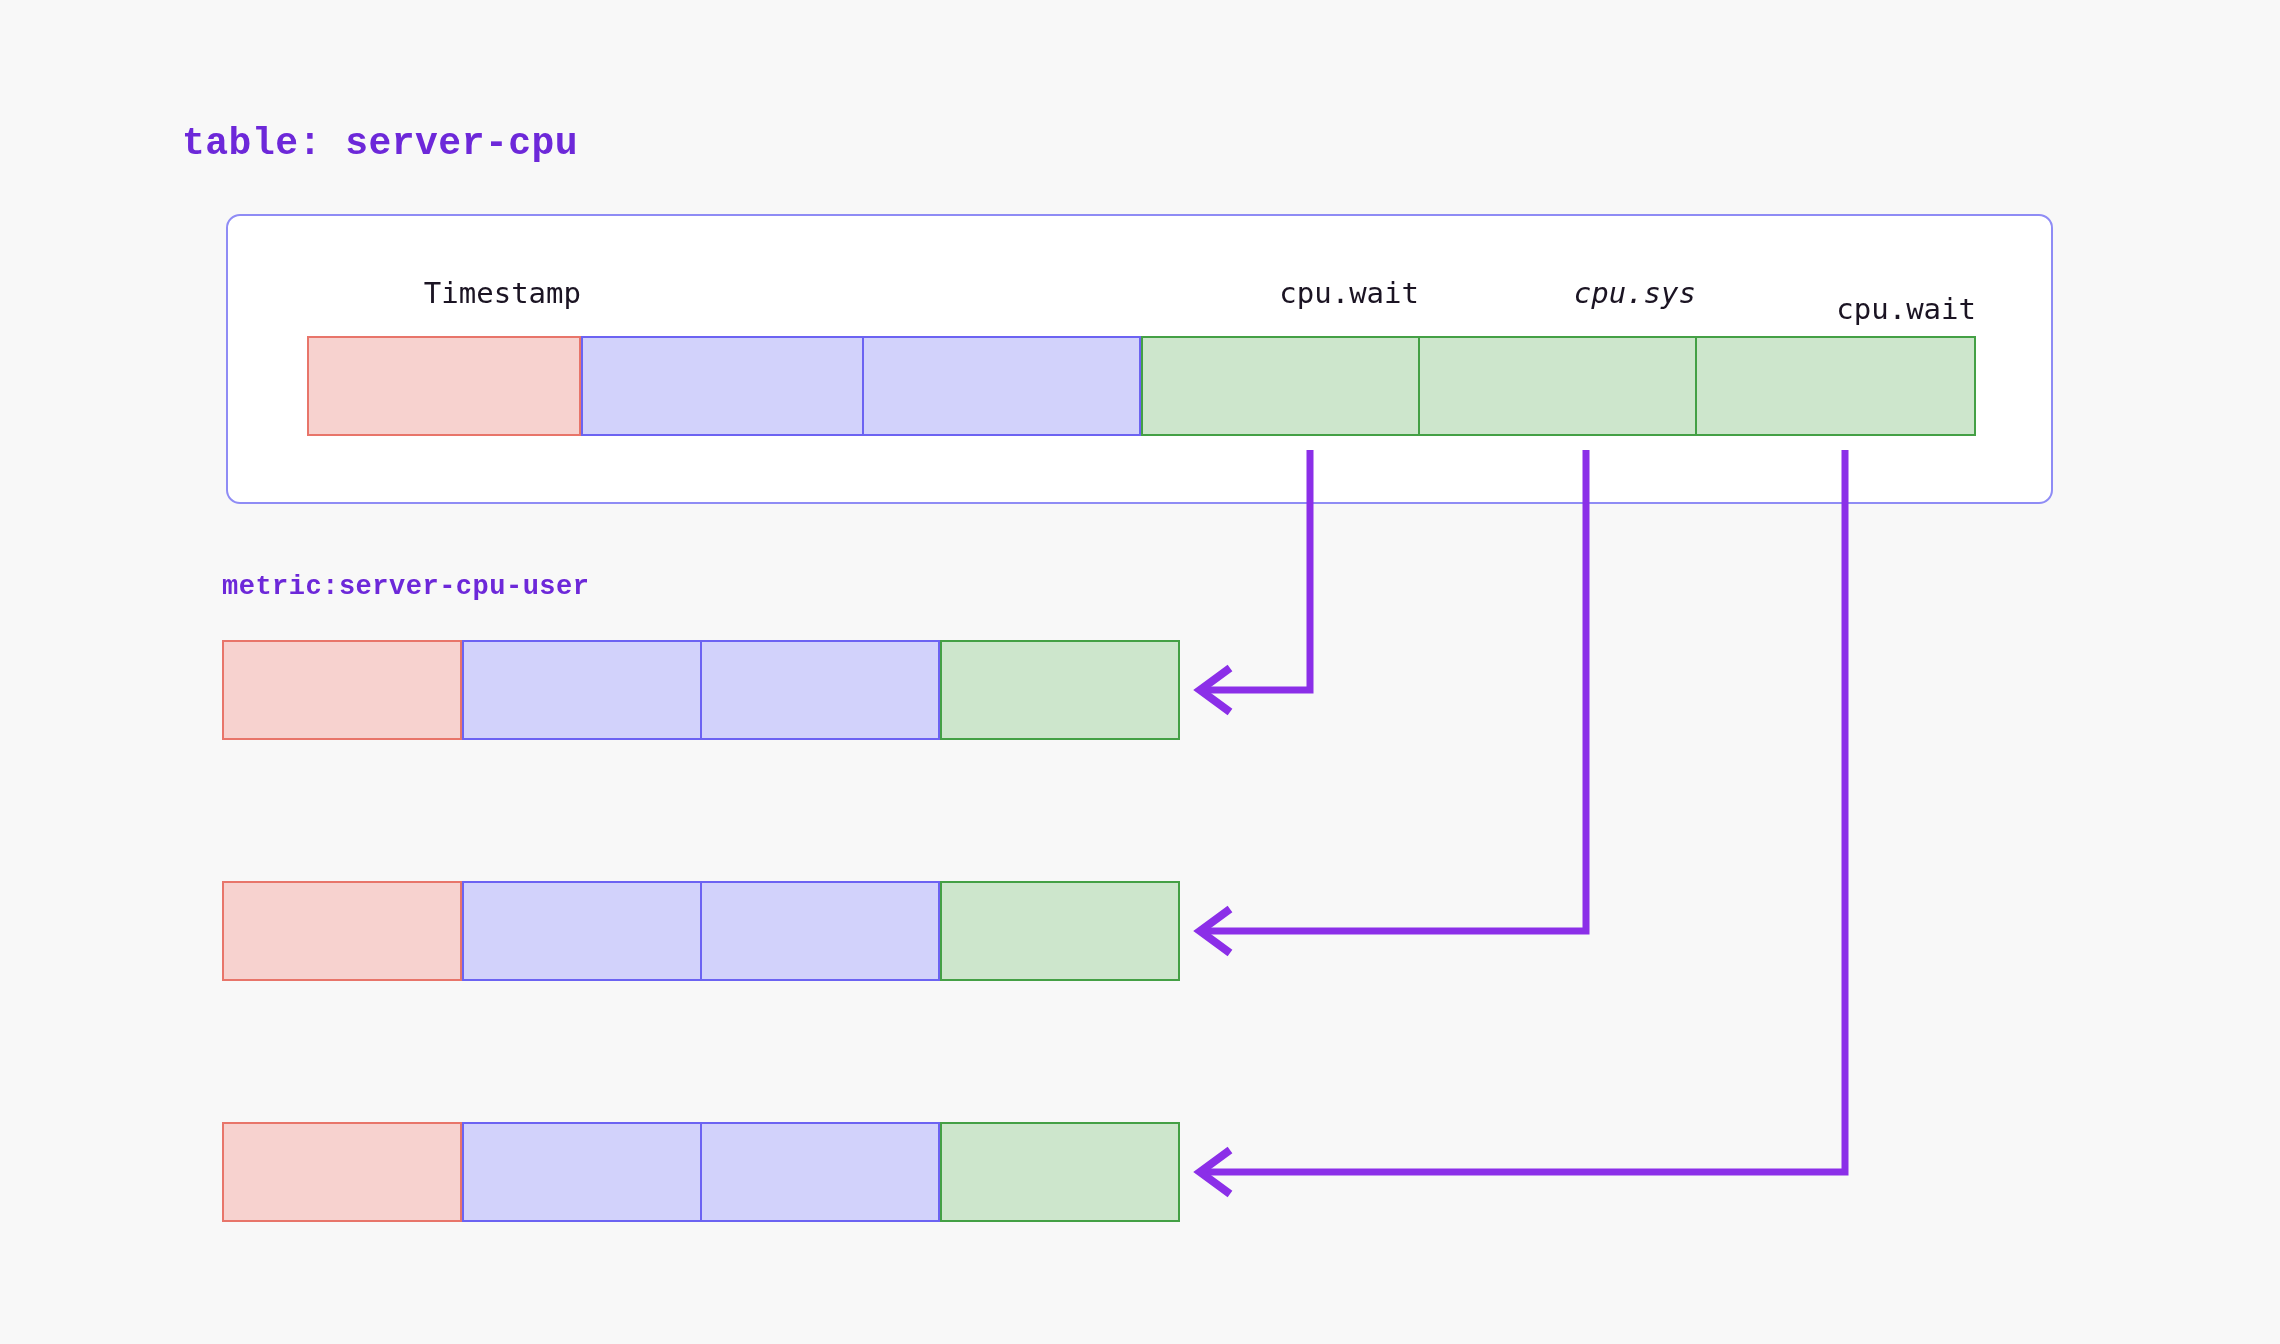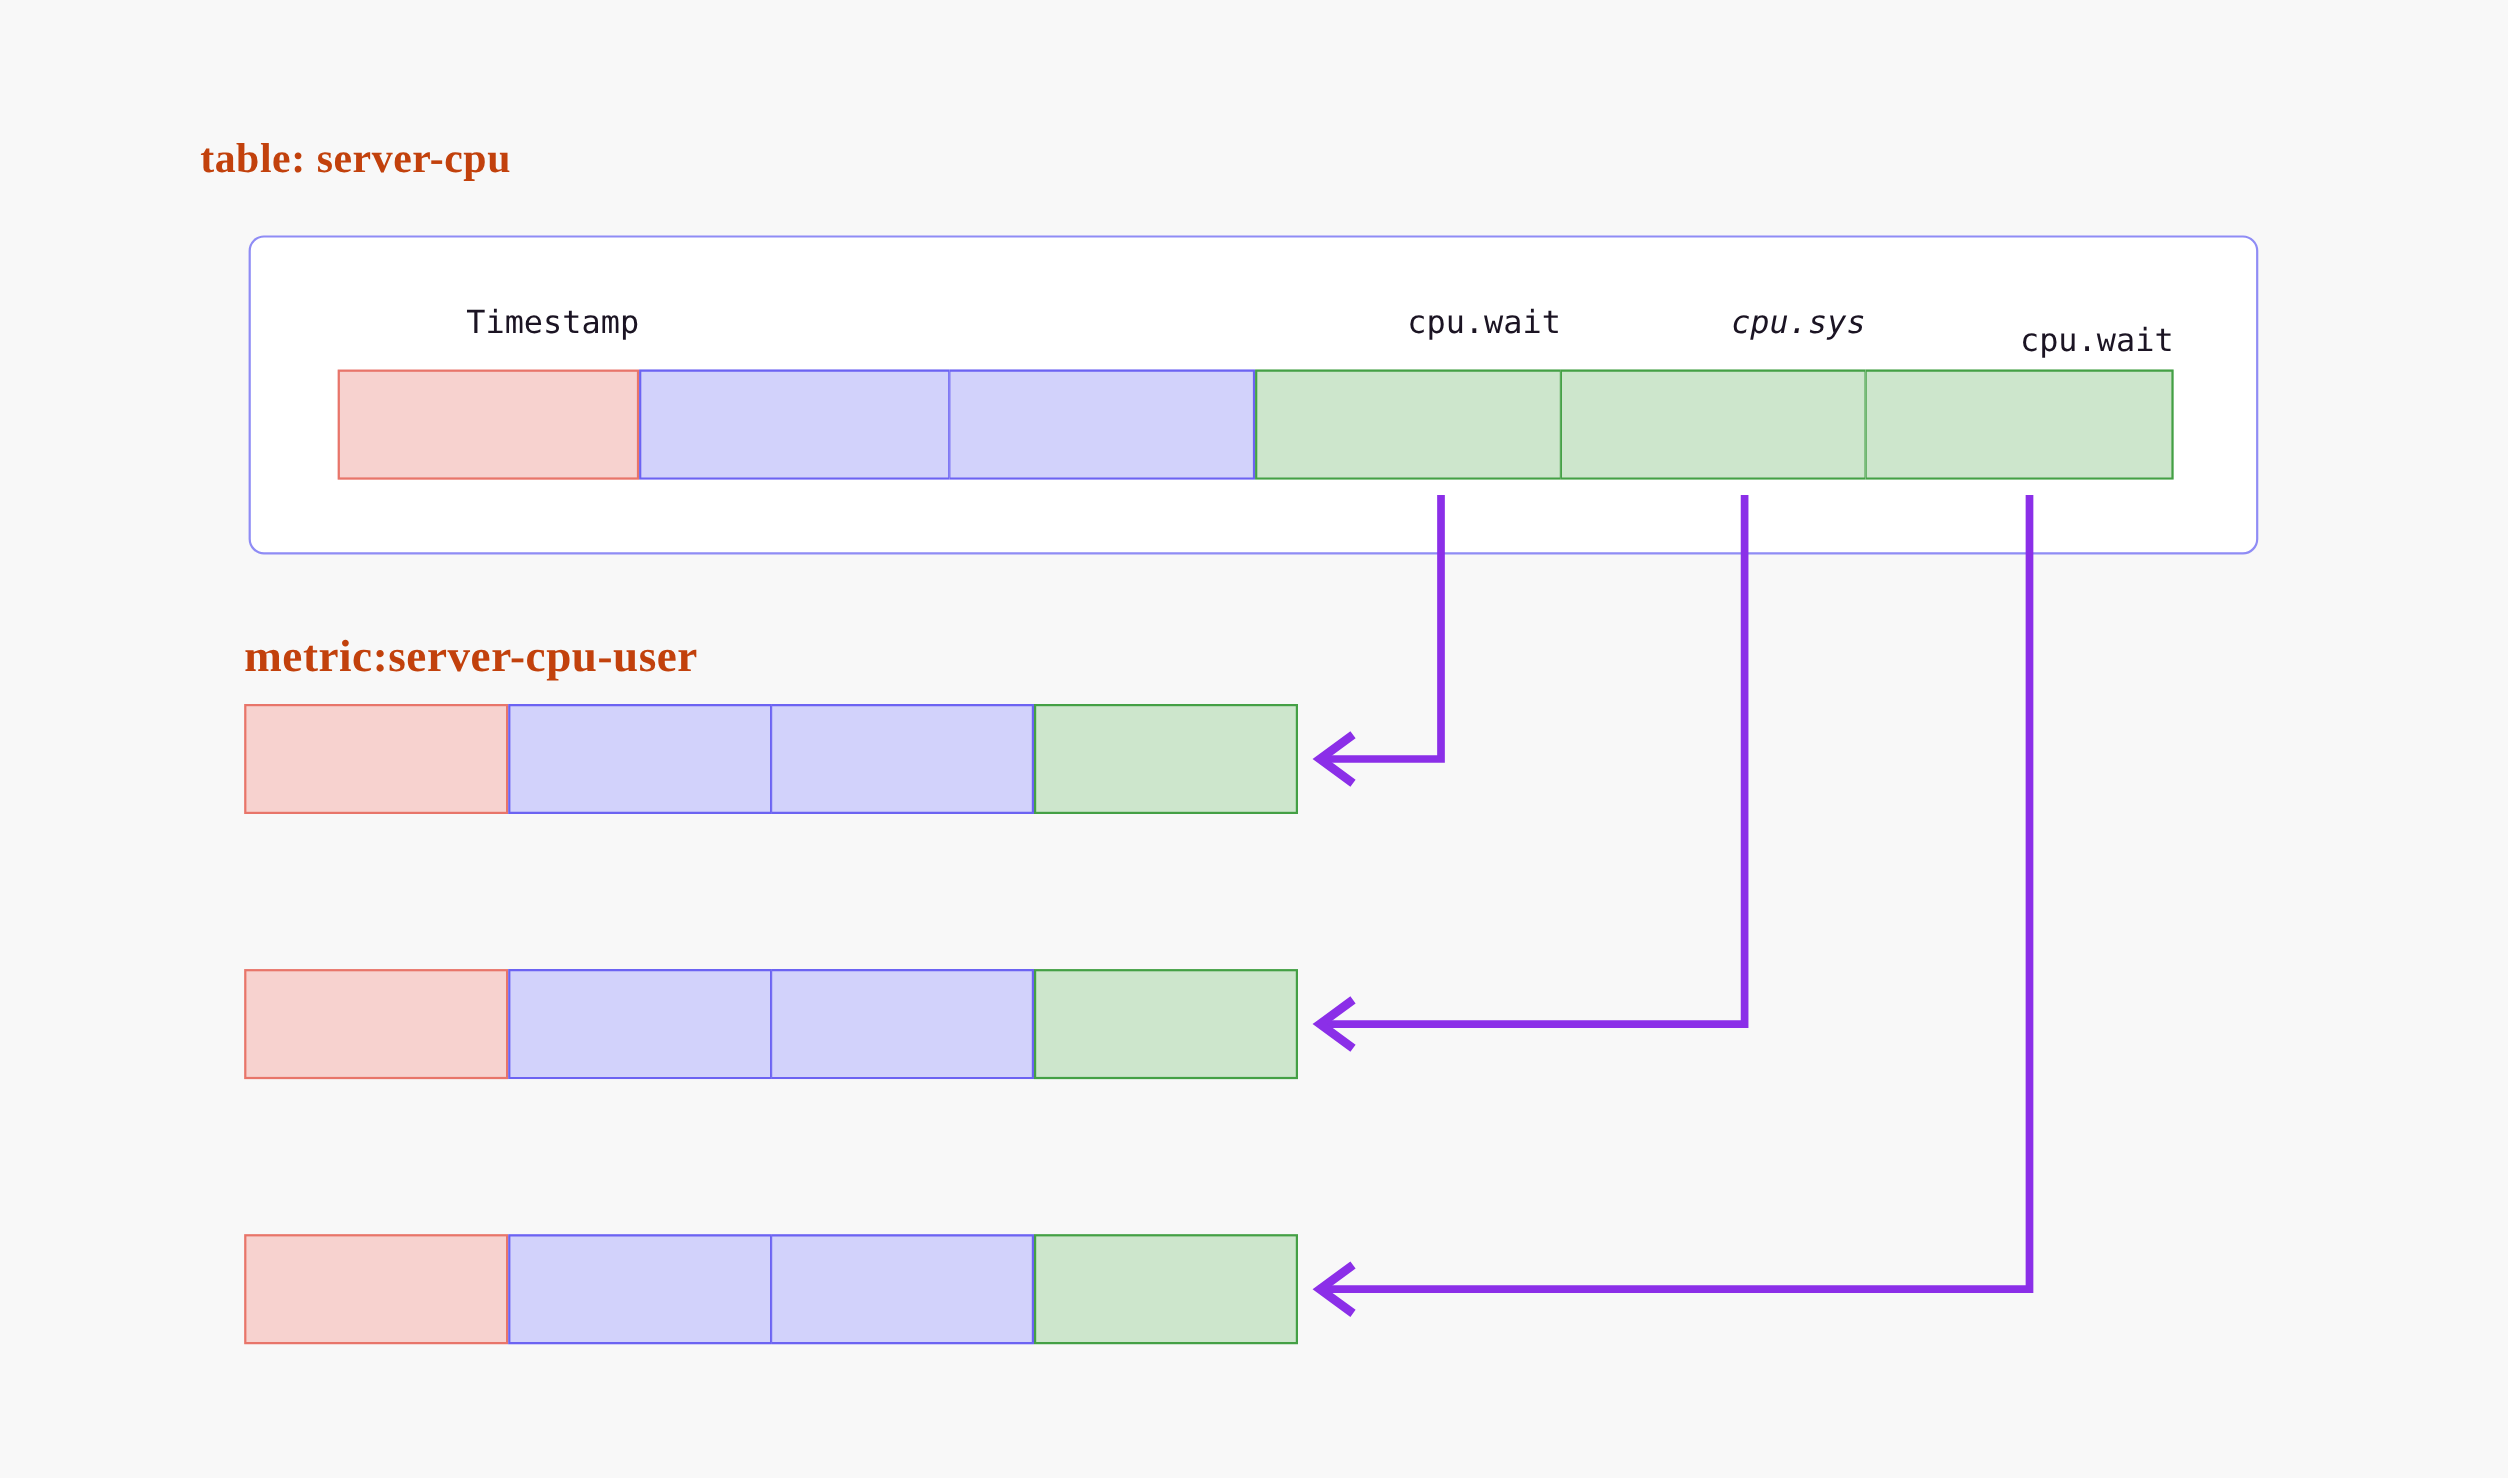"table: server-cpu" .title { color: #c2410c -> #6d28d9; font-family: Liberation Serif, serif -> Liberation Mono, monospace }
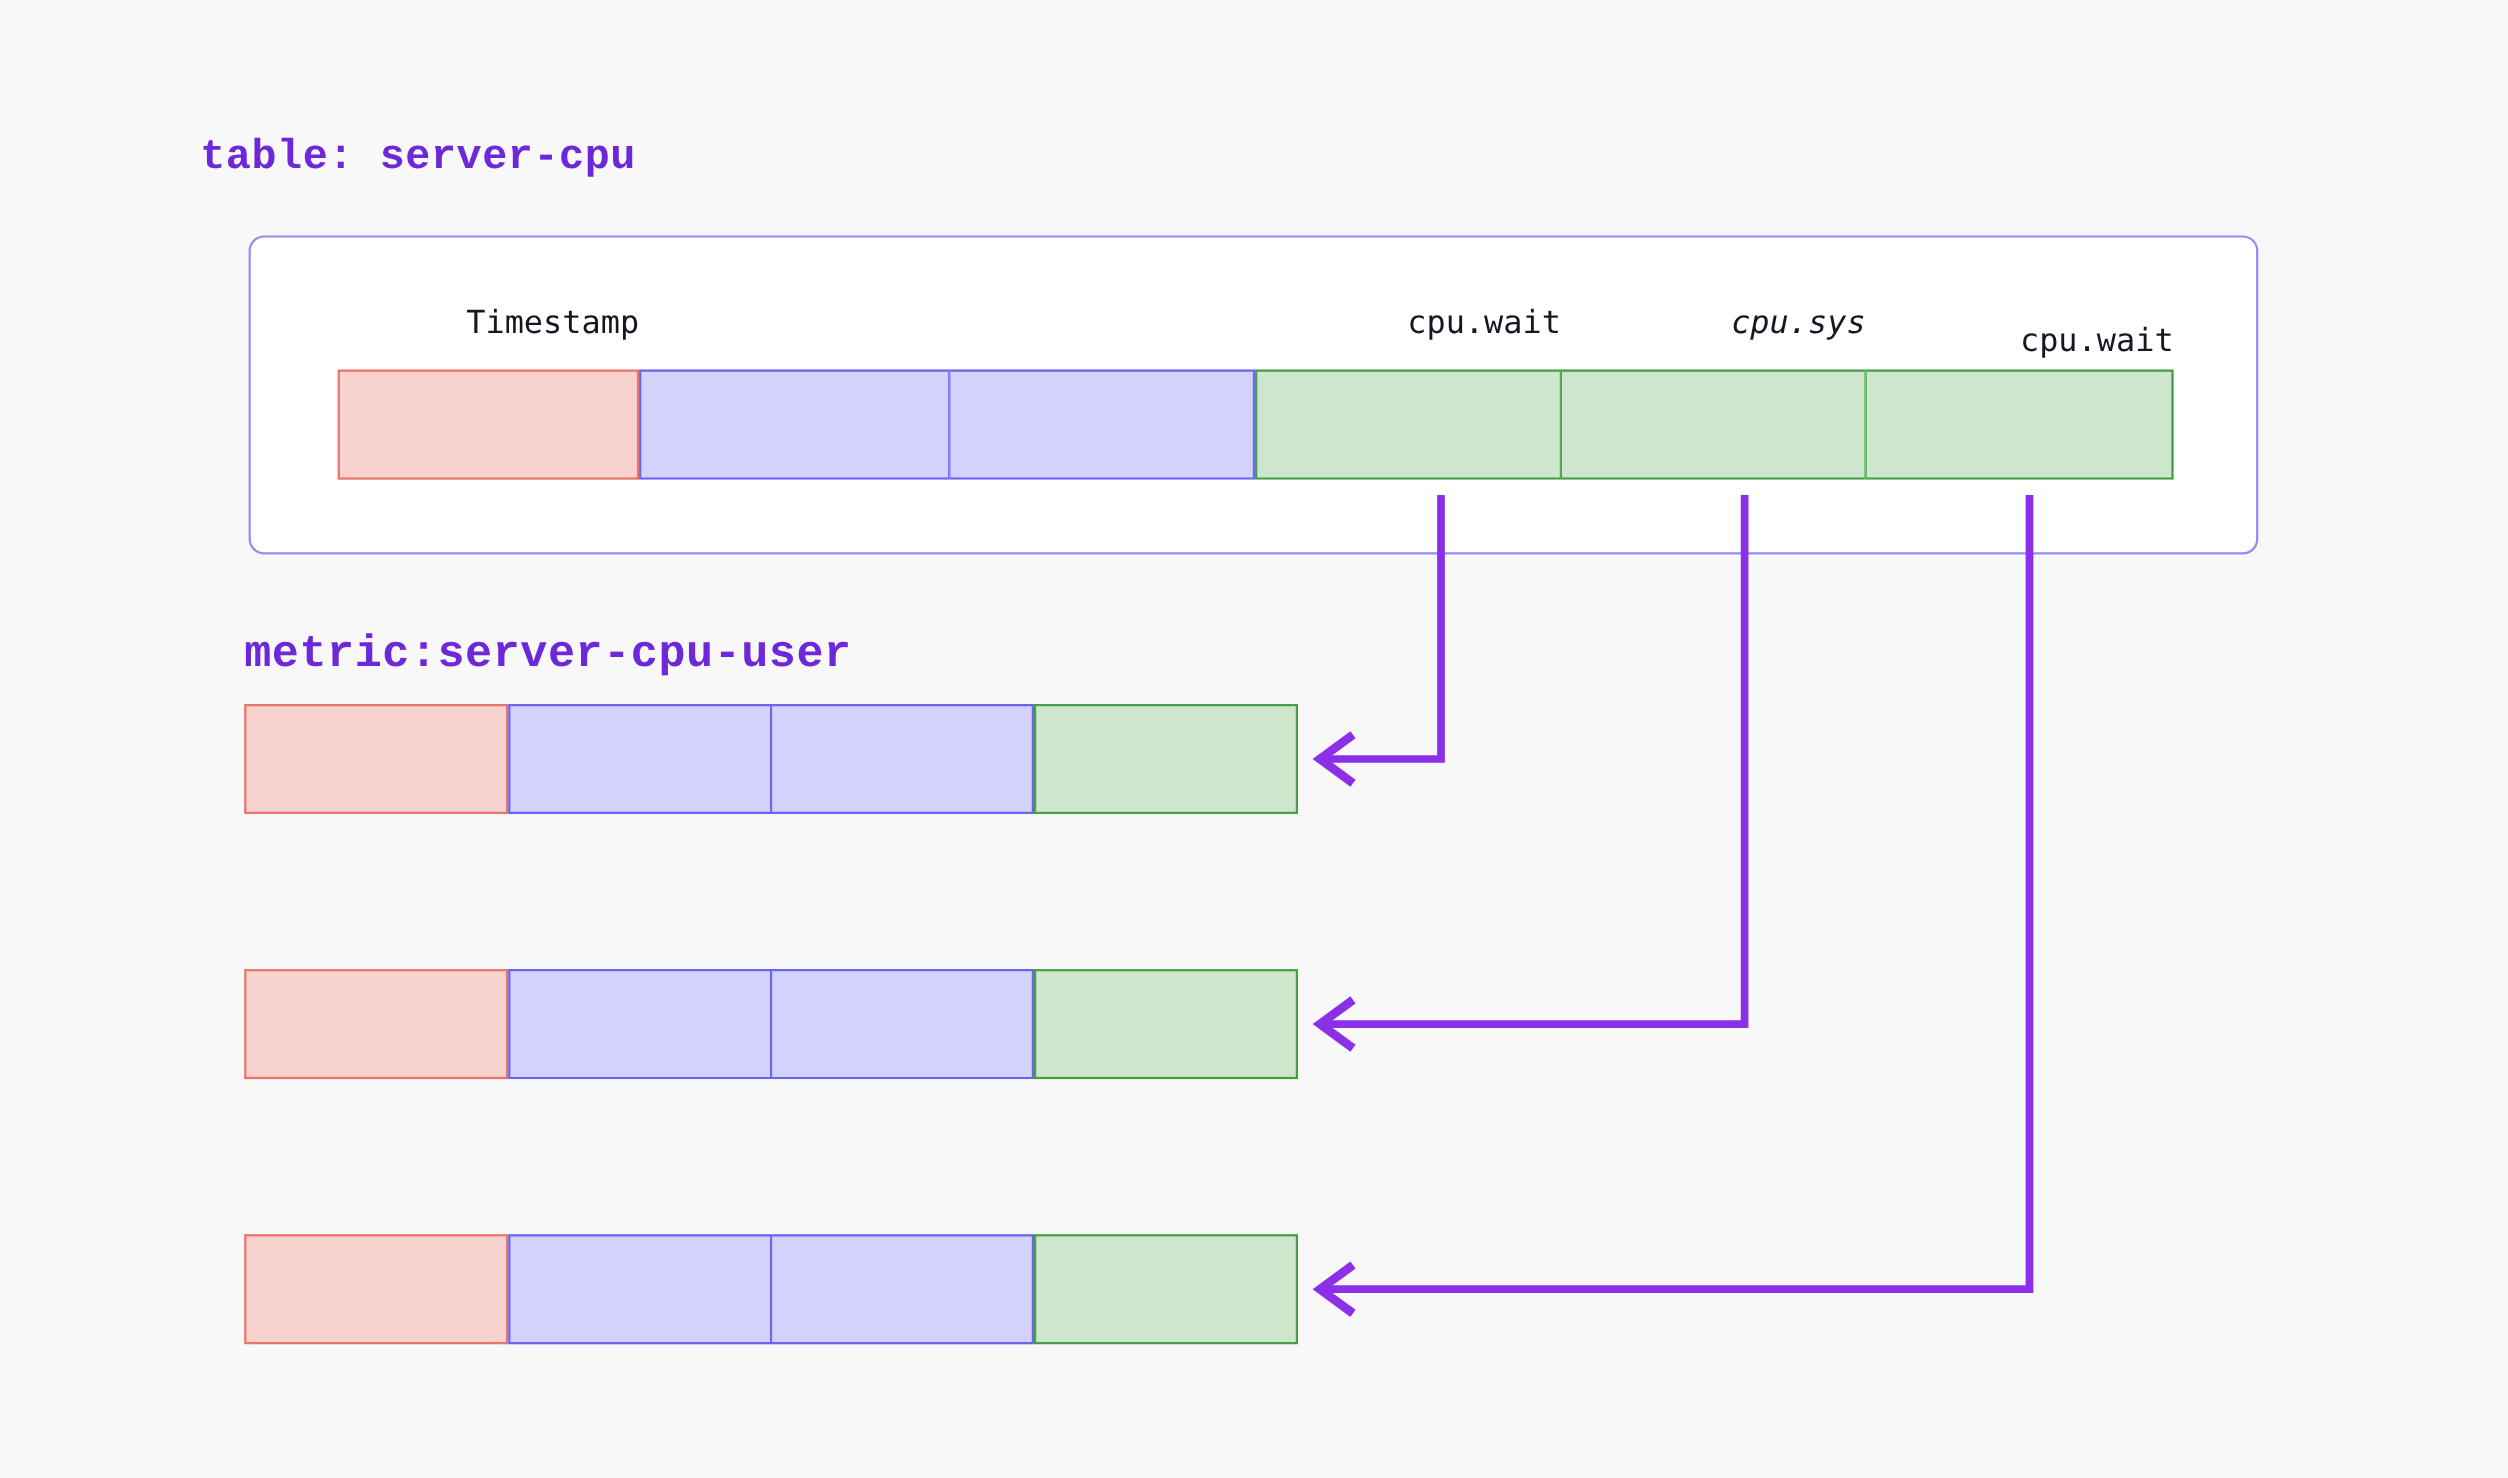"metric:server-cpu-user" .title-metric { font-size: 41px -> 27px }
